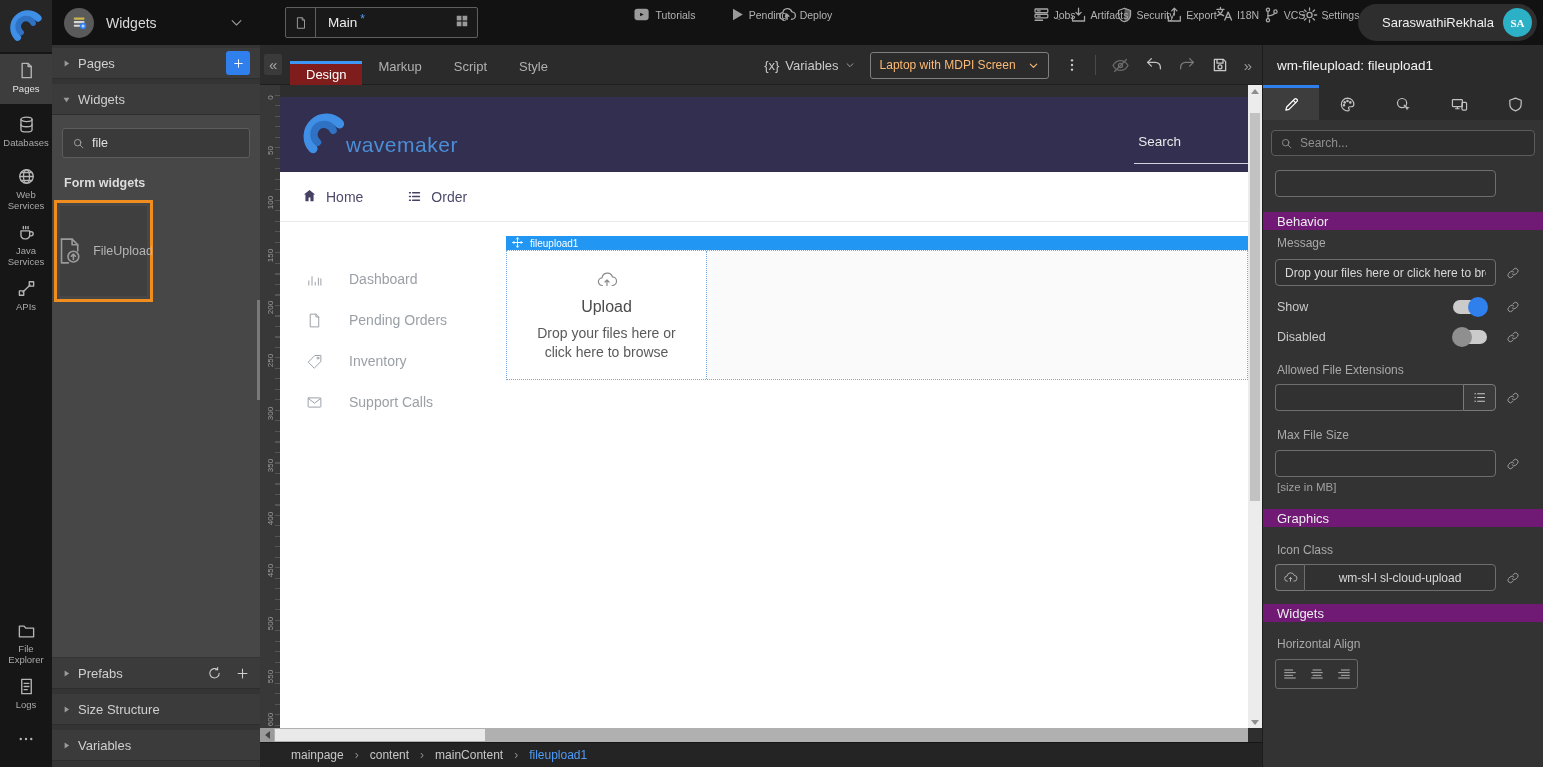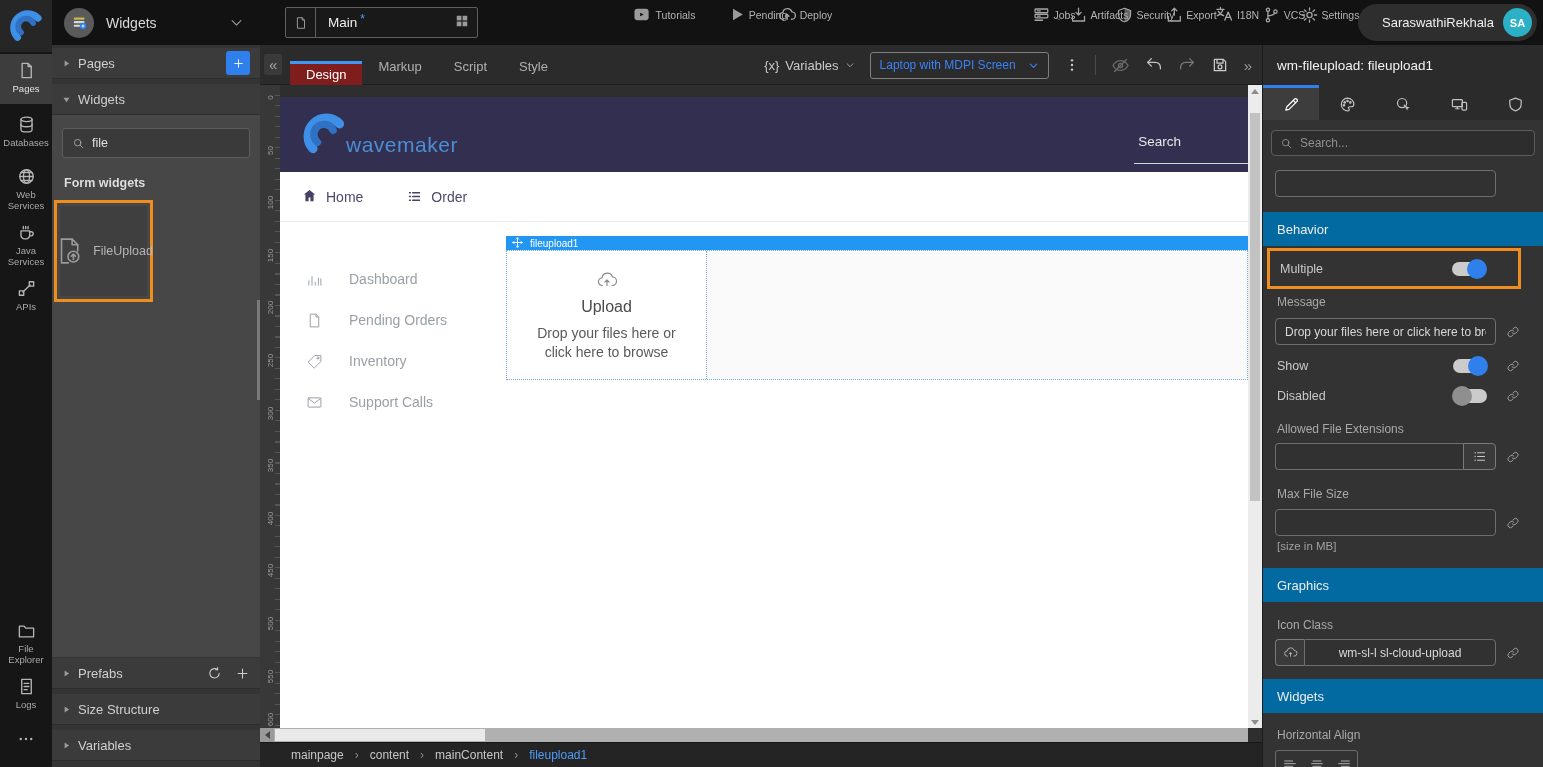"SA" .user-avatar { font-family: none -> Liberation Serif, serif }
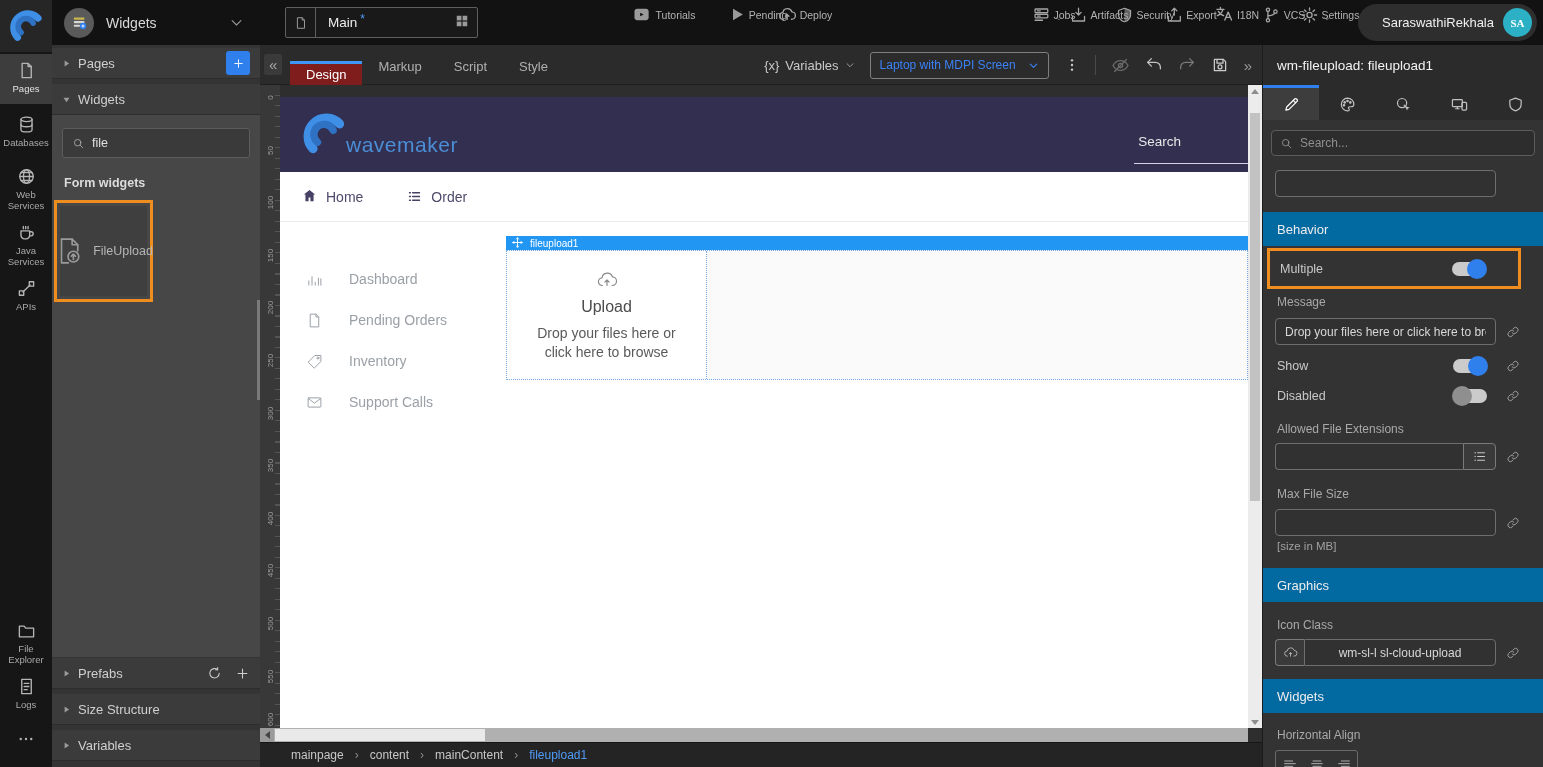"Laptop with MDPI Screen" .device-select { color: #3b82f6 -> #fdba74 }
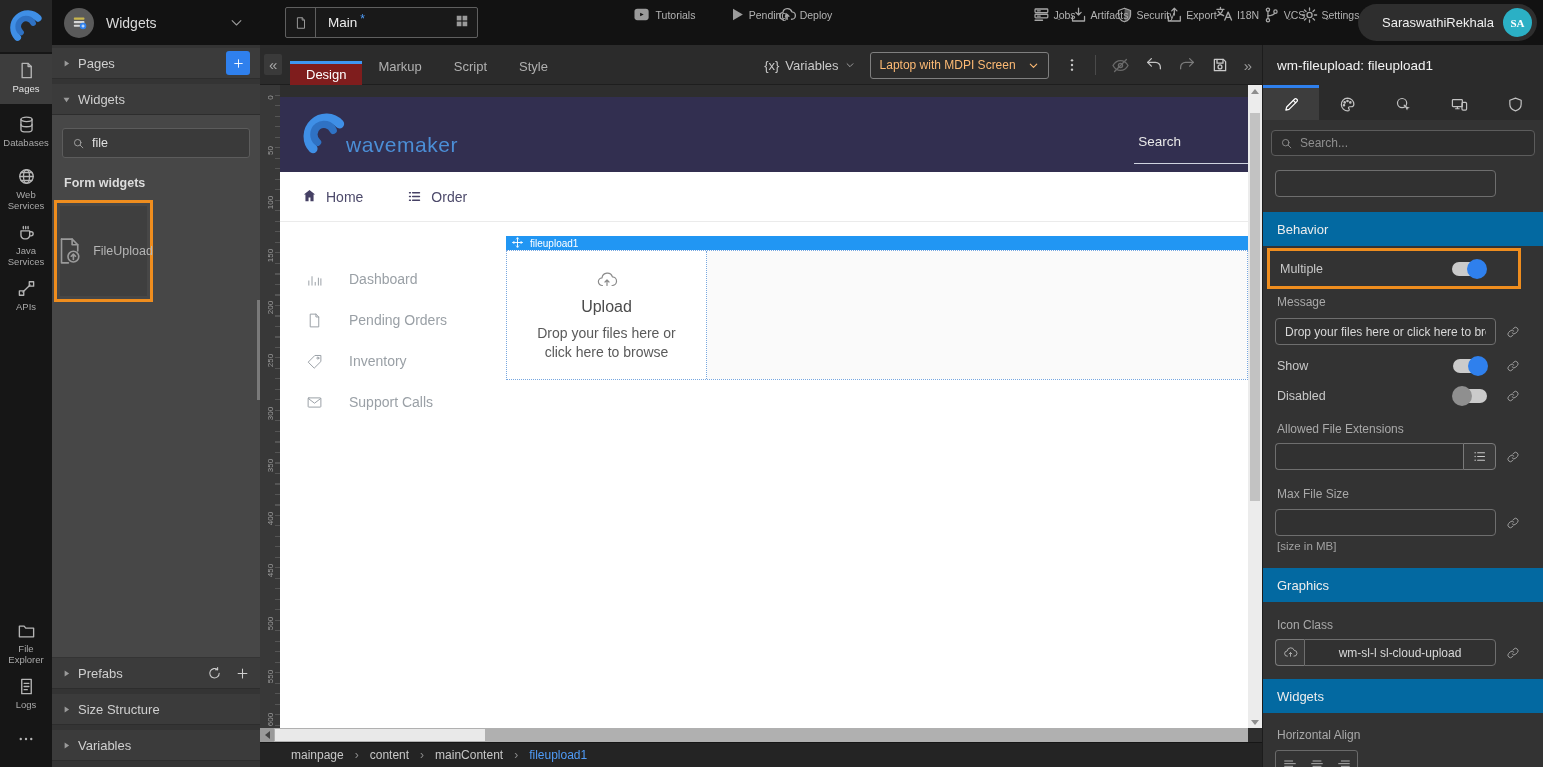"Behavior" .sec-h { background: #0369a1 -> #701a75; height: 34px -> 18px }
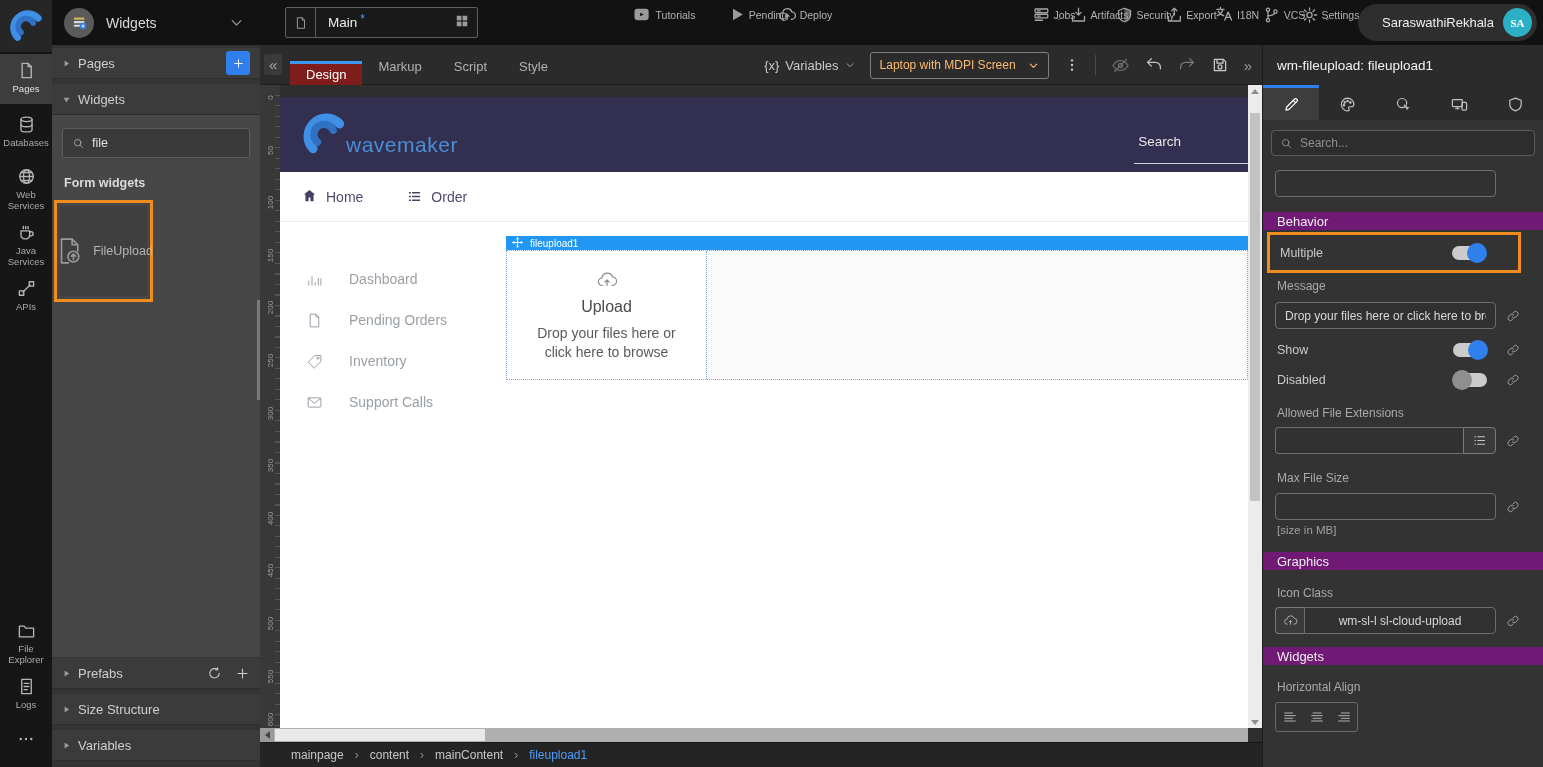"Multiple" div.multiple-box { html: <div> <span>Multiple</span> <span> <span></span> </span> </div> -> none }
